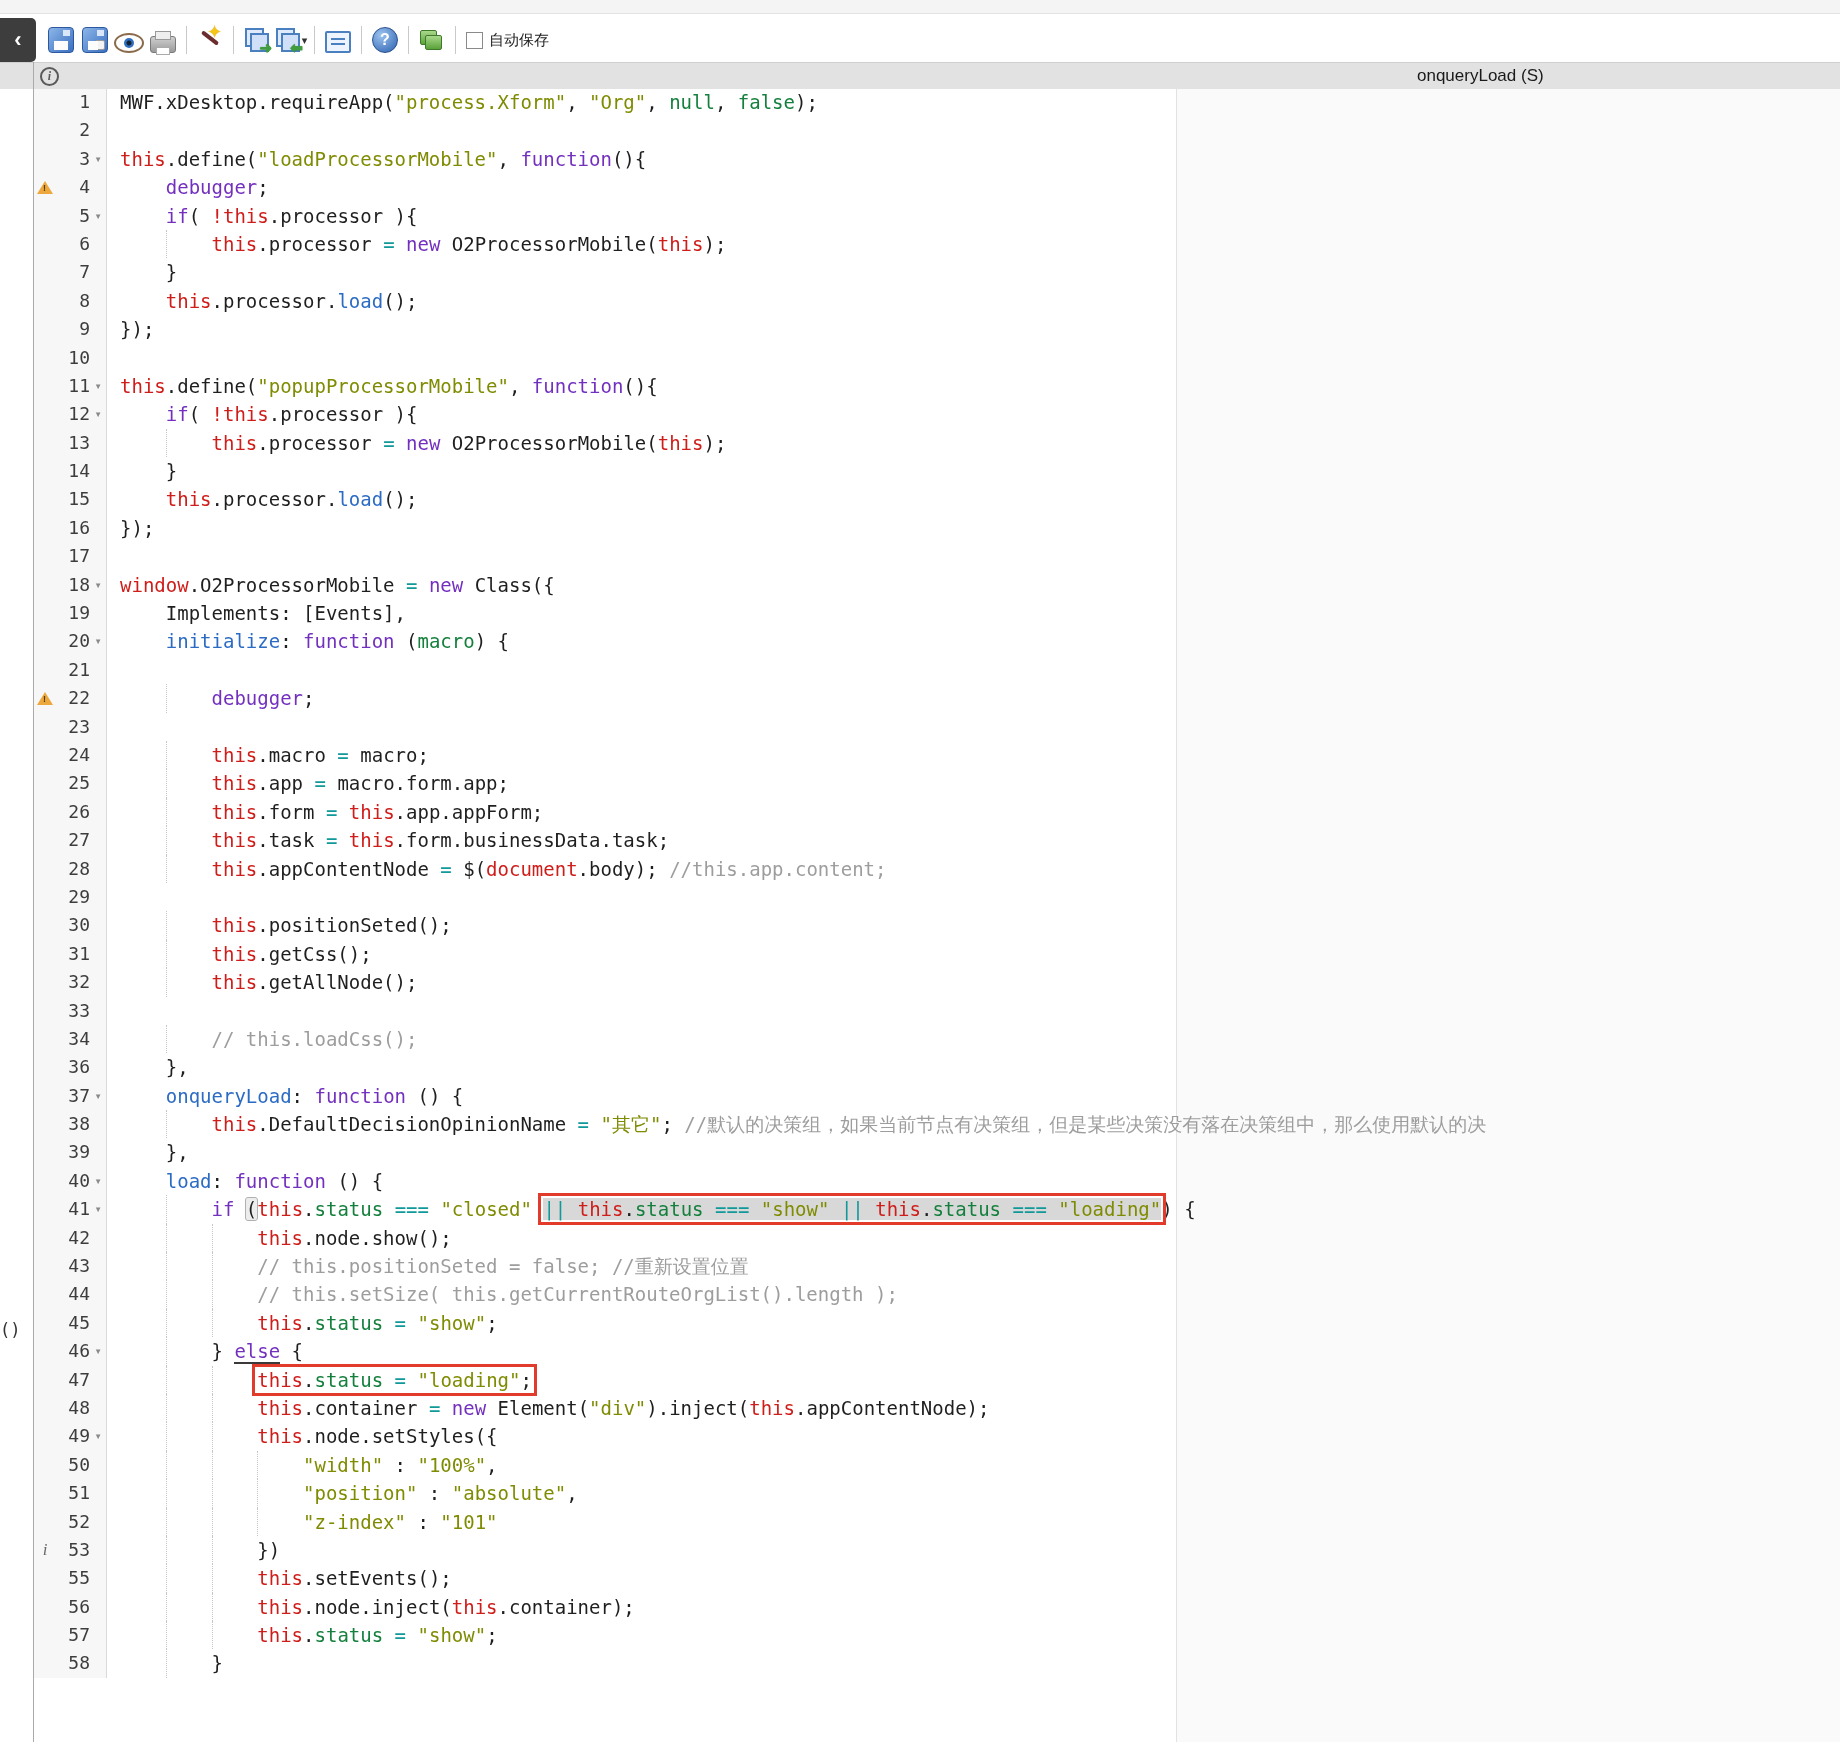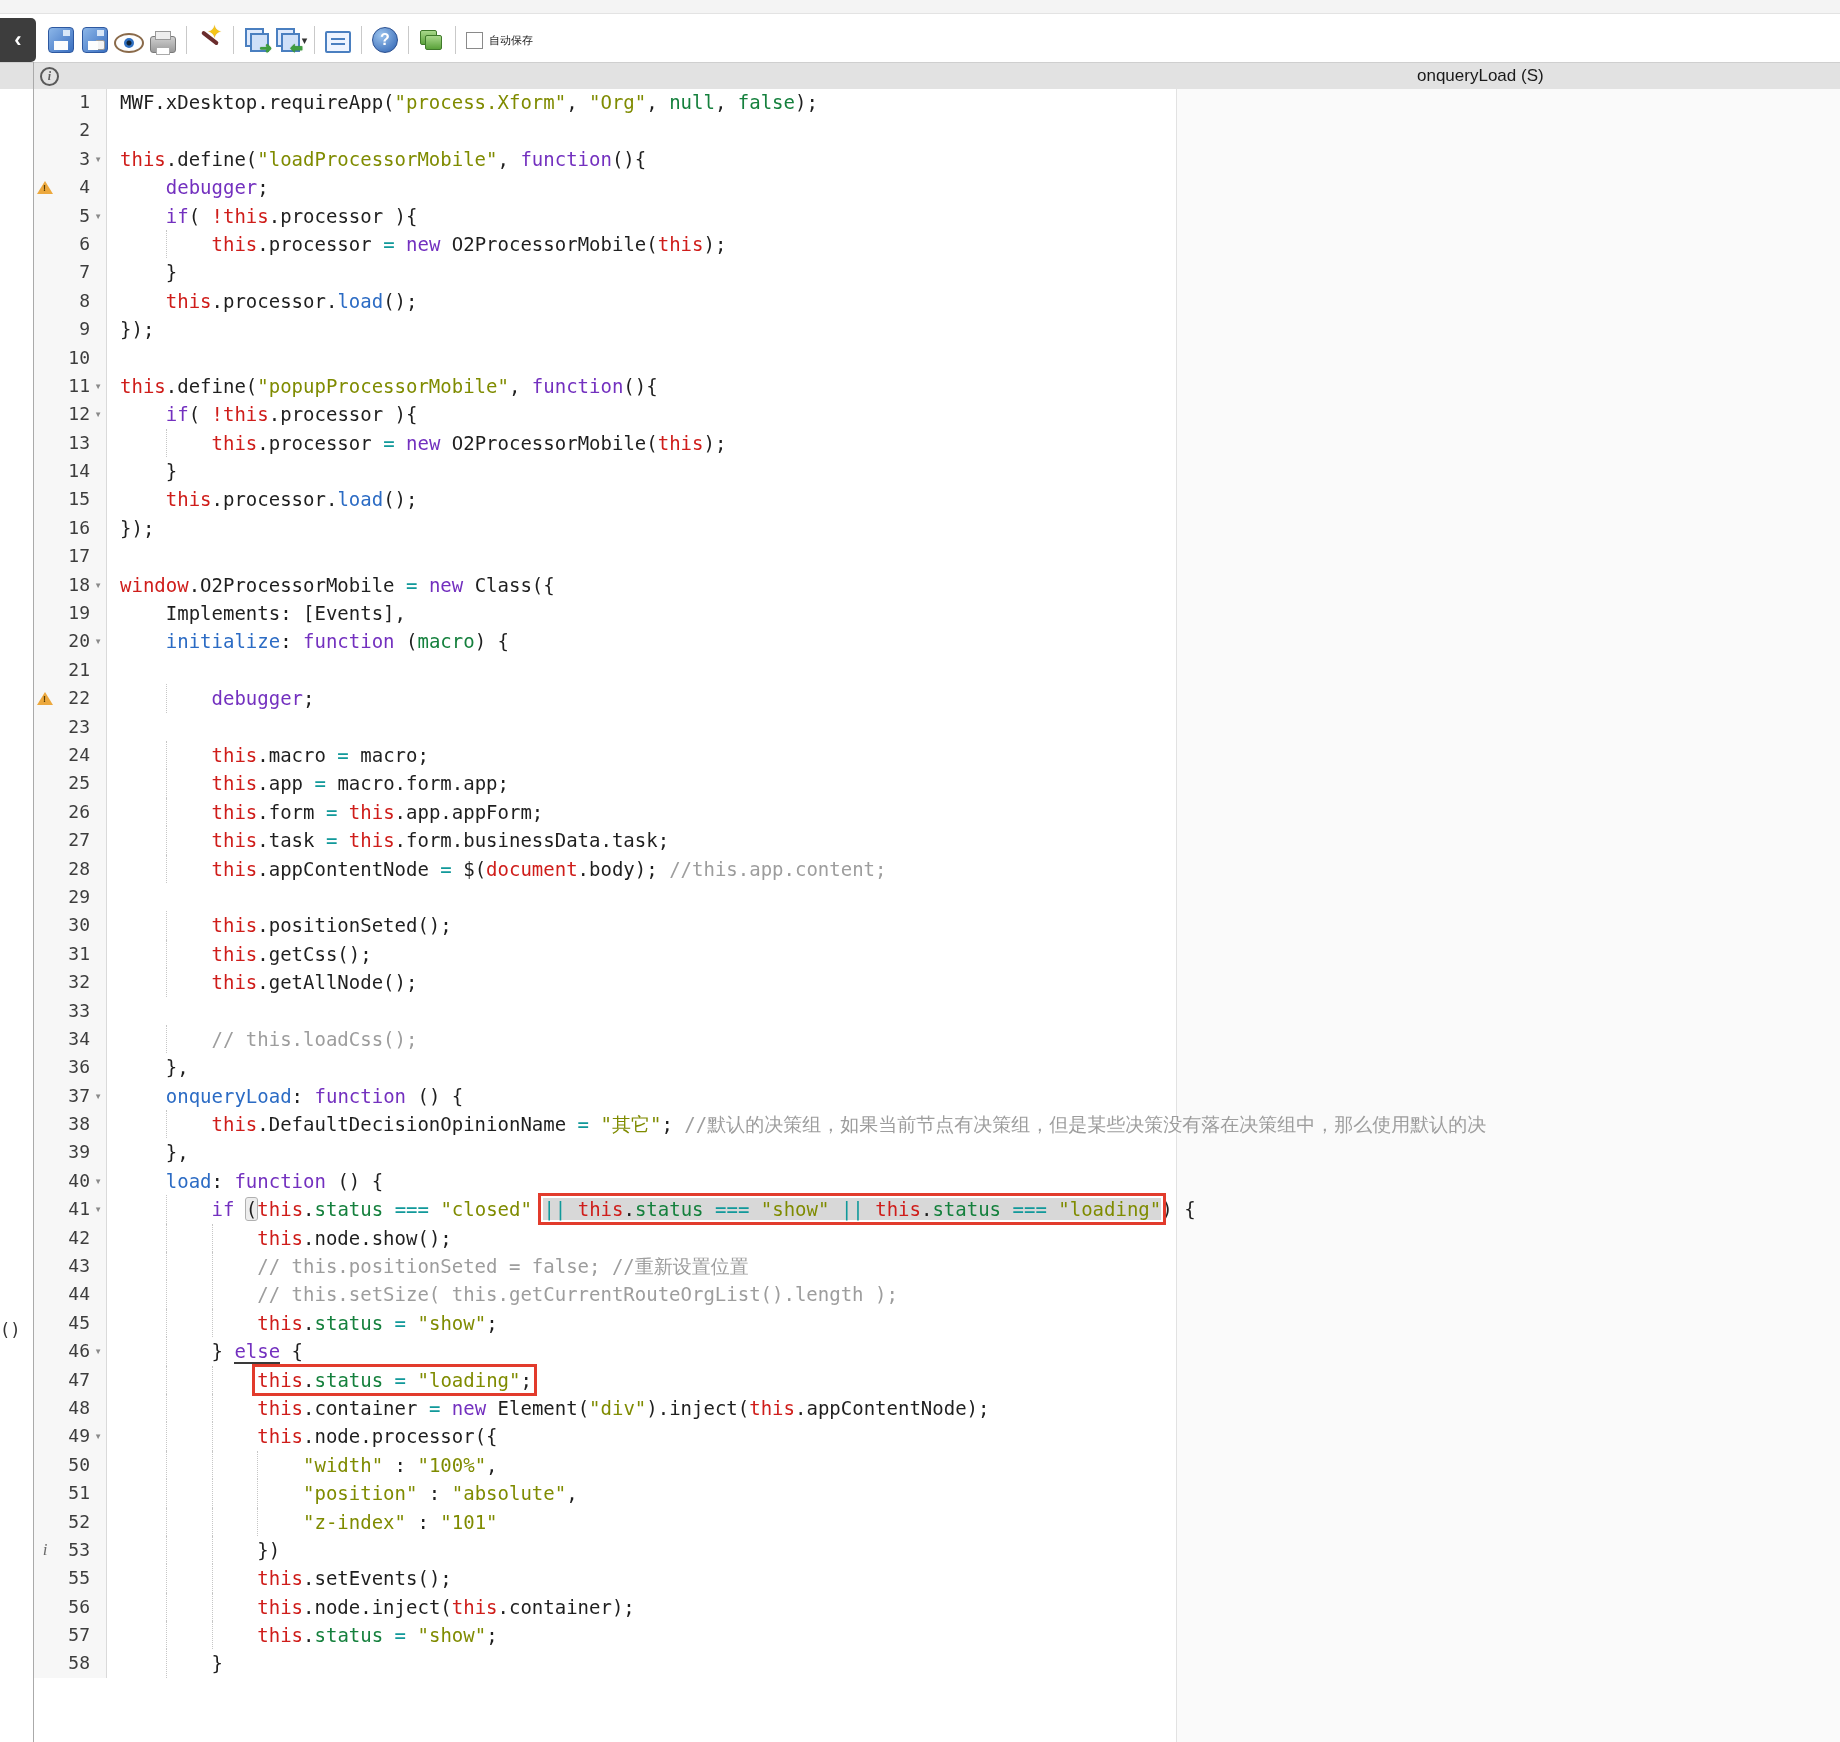"自动保存" .autosave-lbl { font-size: 11px -> 15px }
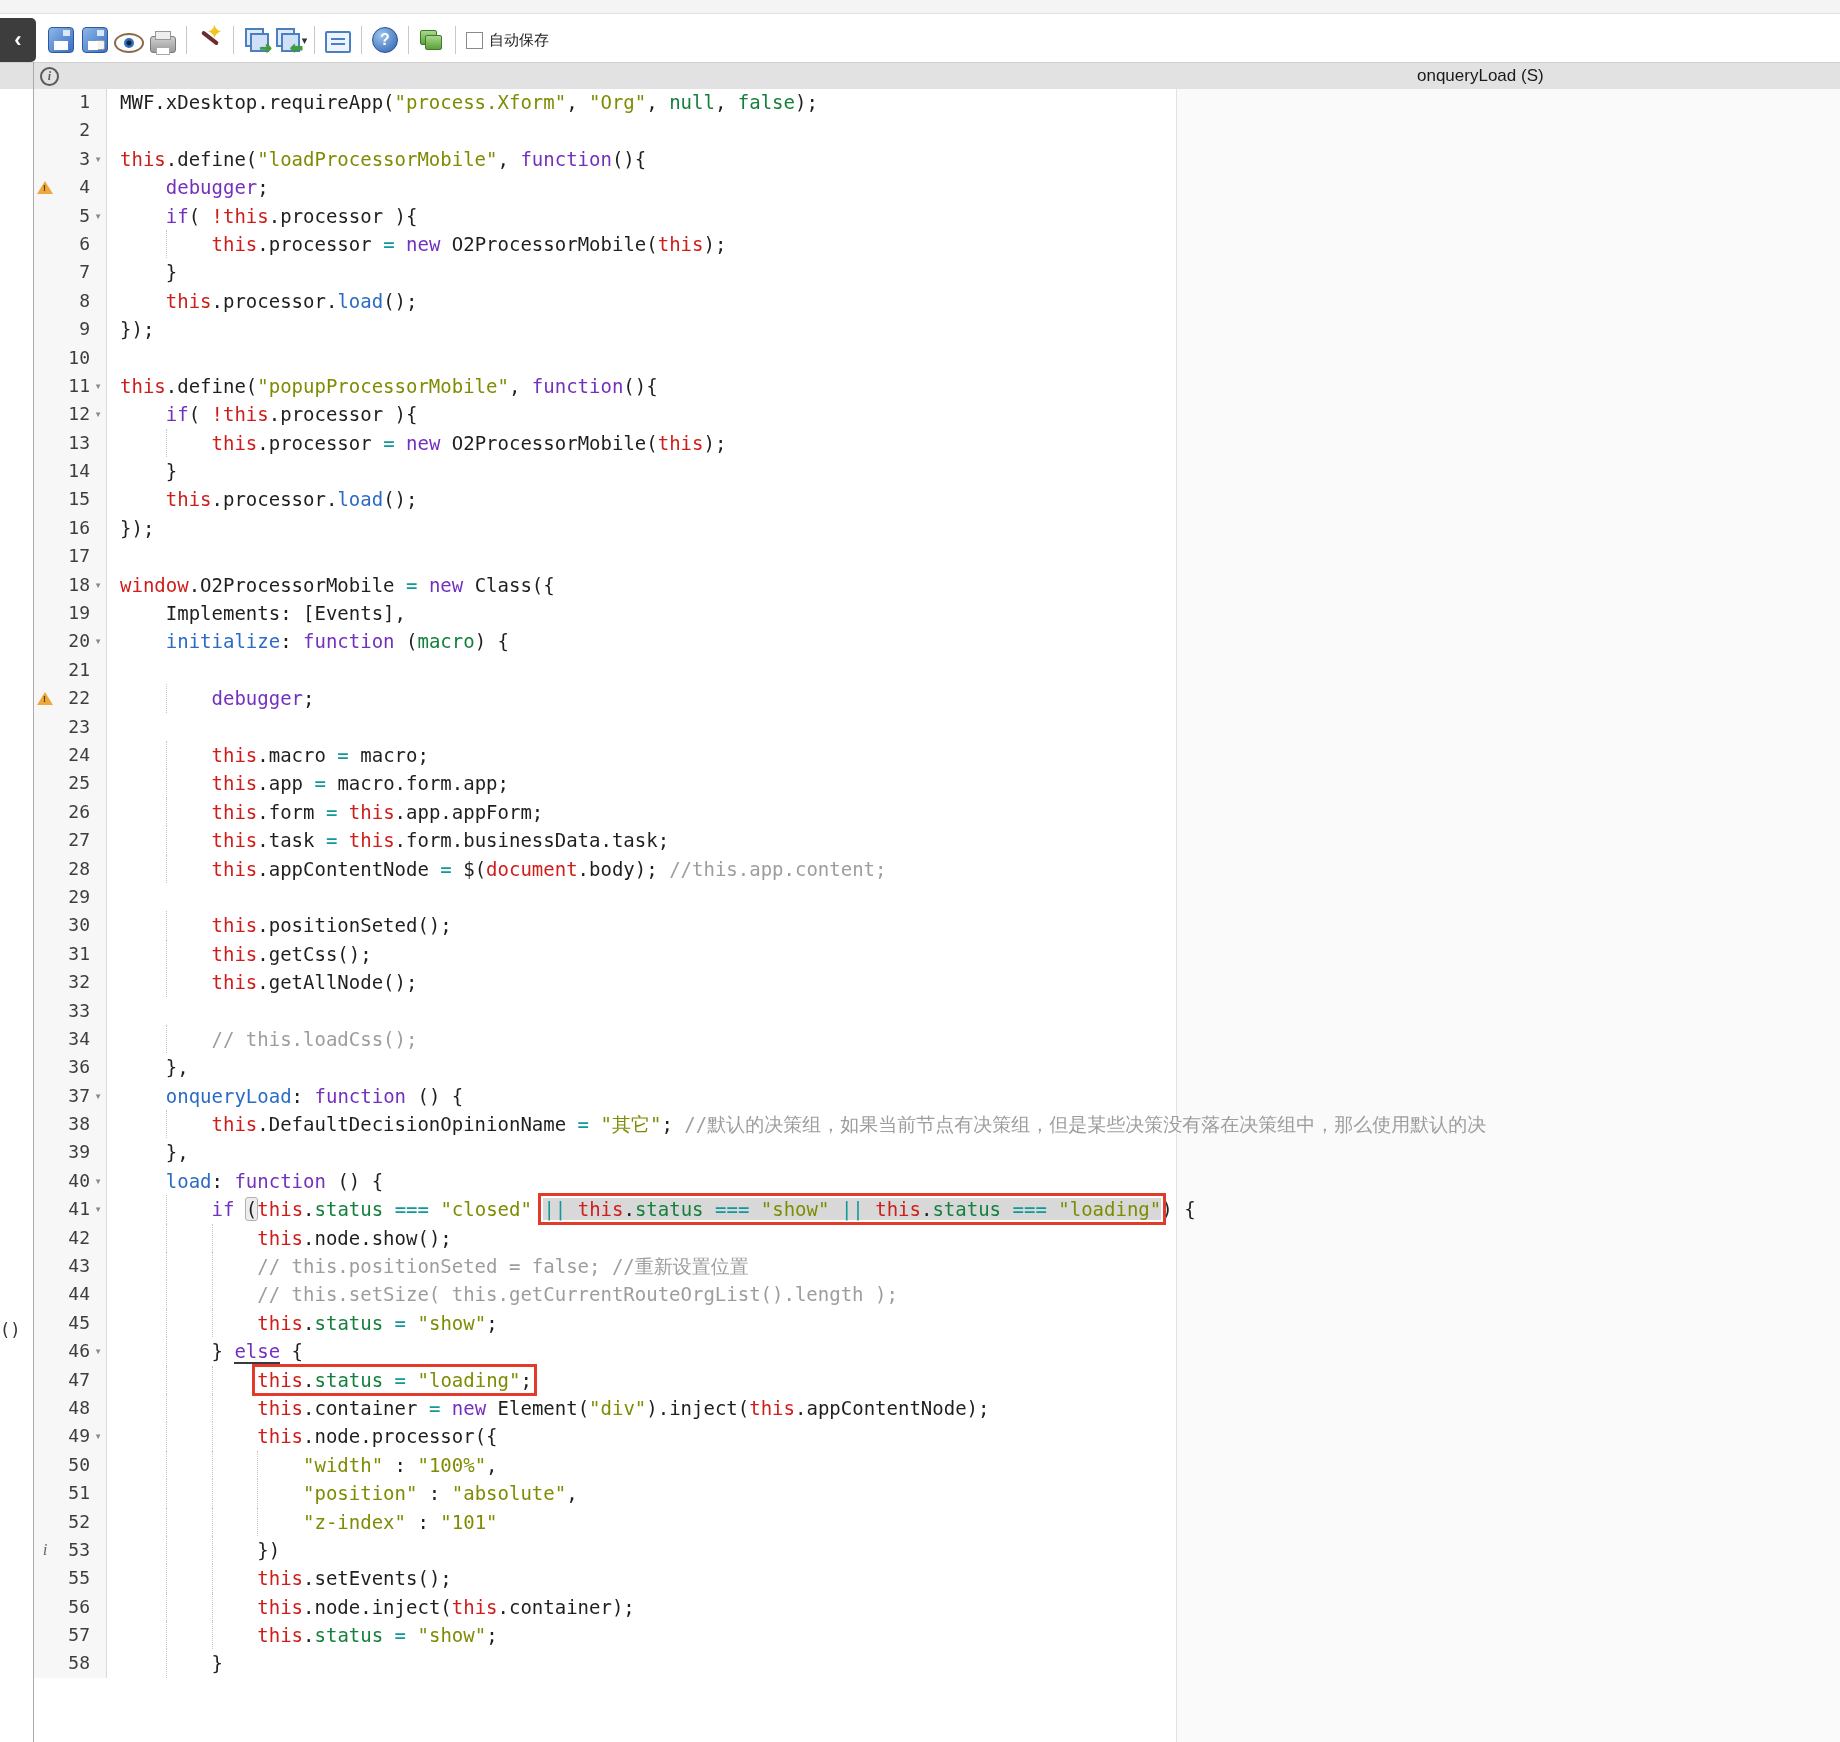".node.processor({" span.tk-d { text: .node.processor -> .node.setStyles }
